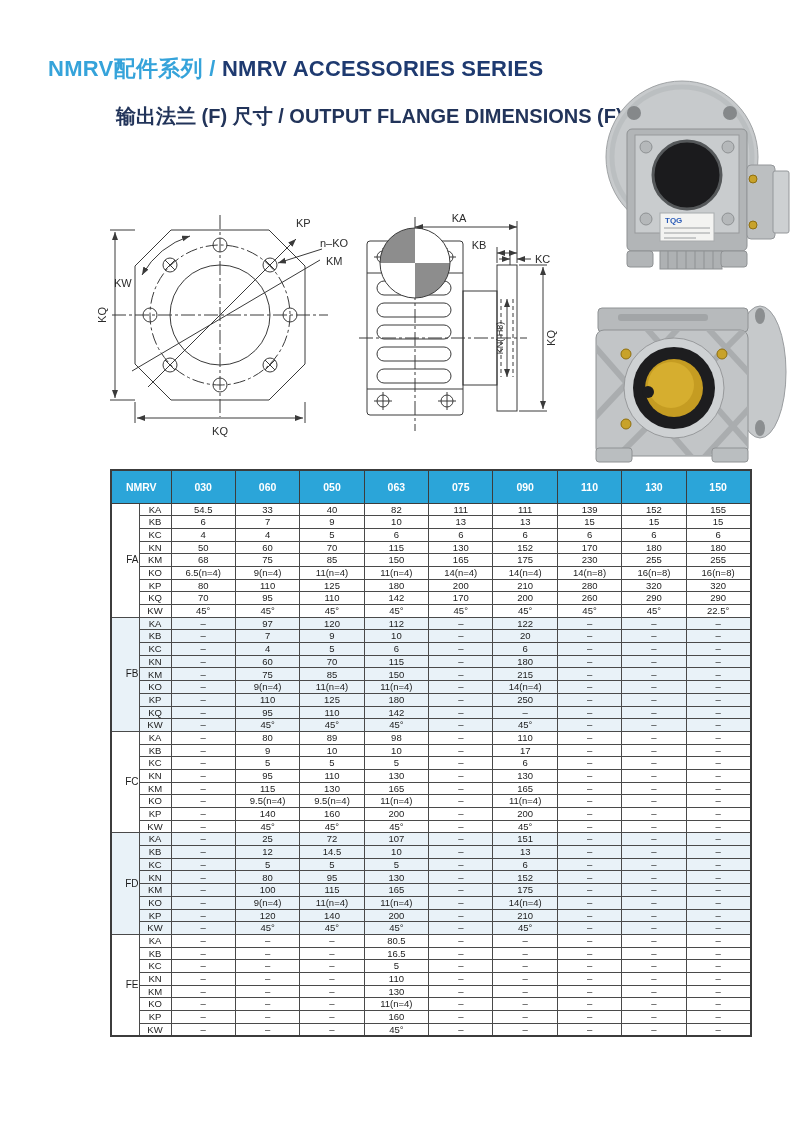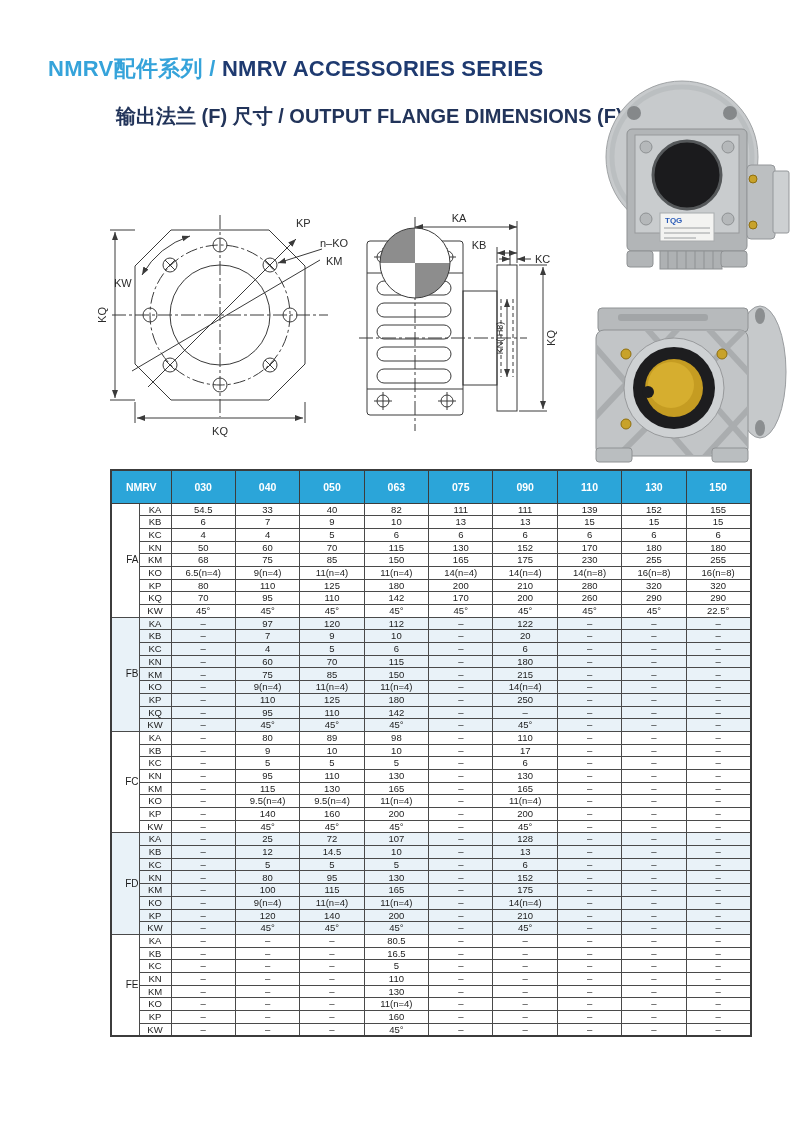"040" th { text: 040 -> 060 }
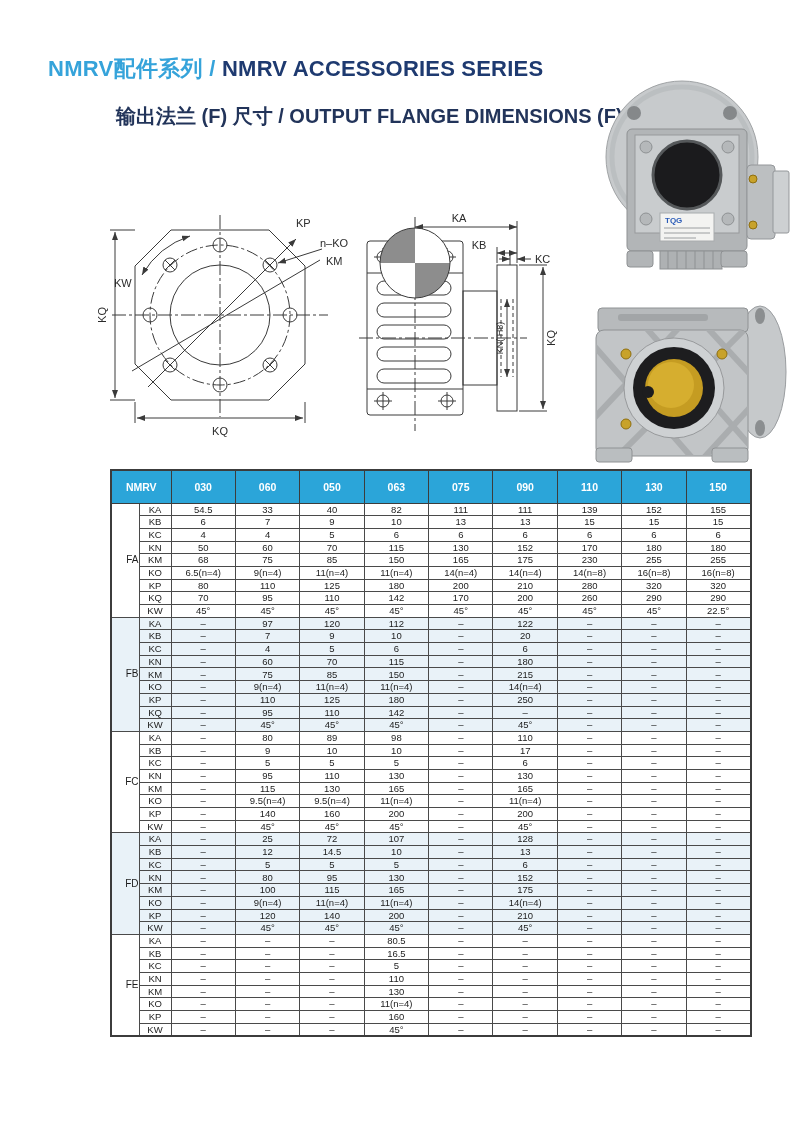"128" td { text: 128 -> 151 }
